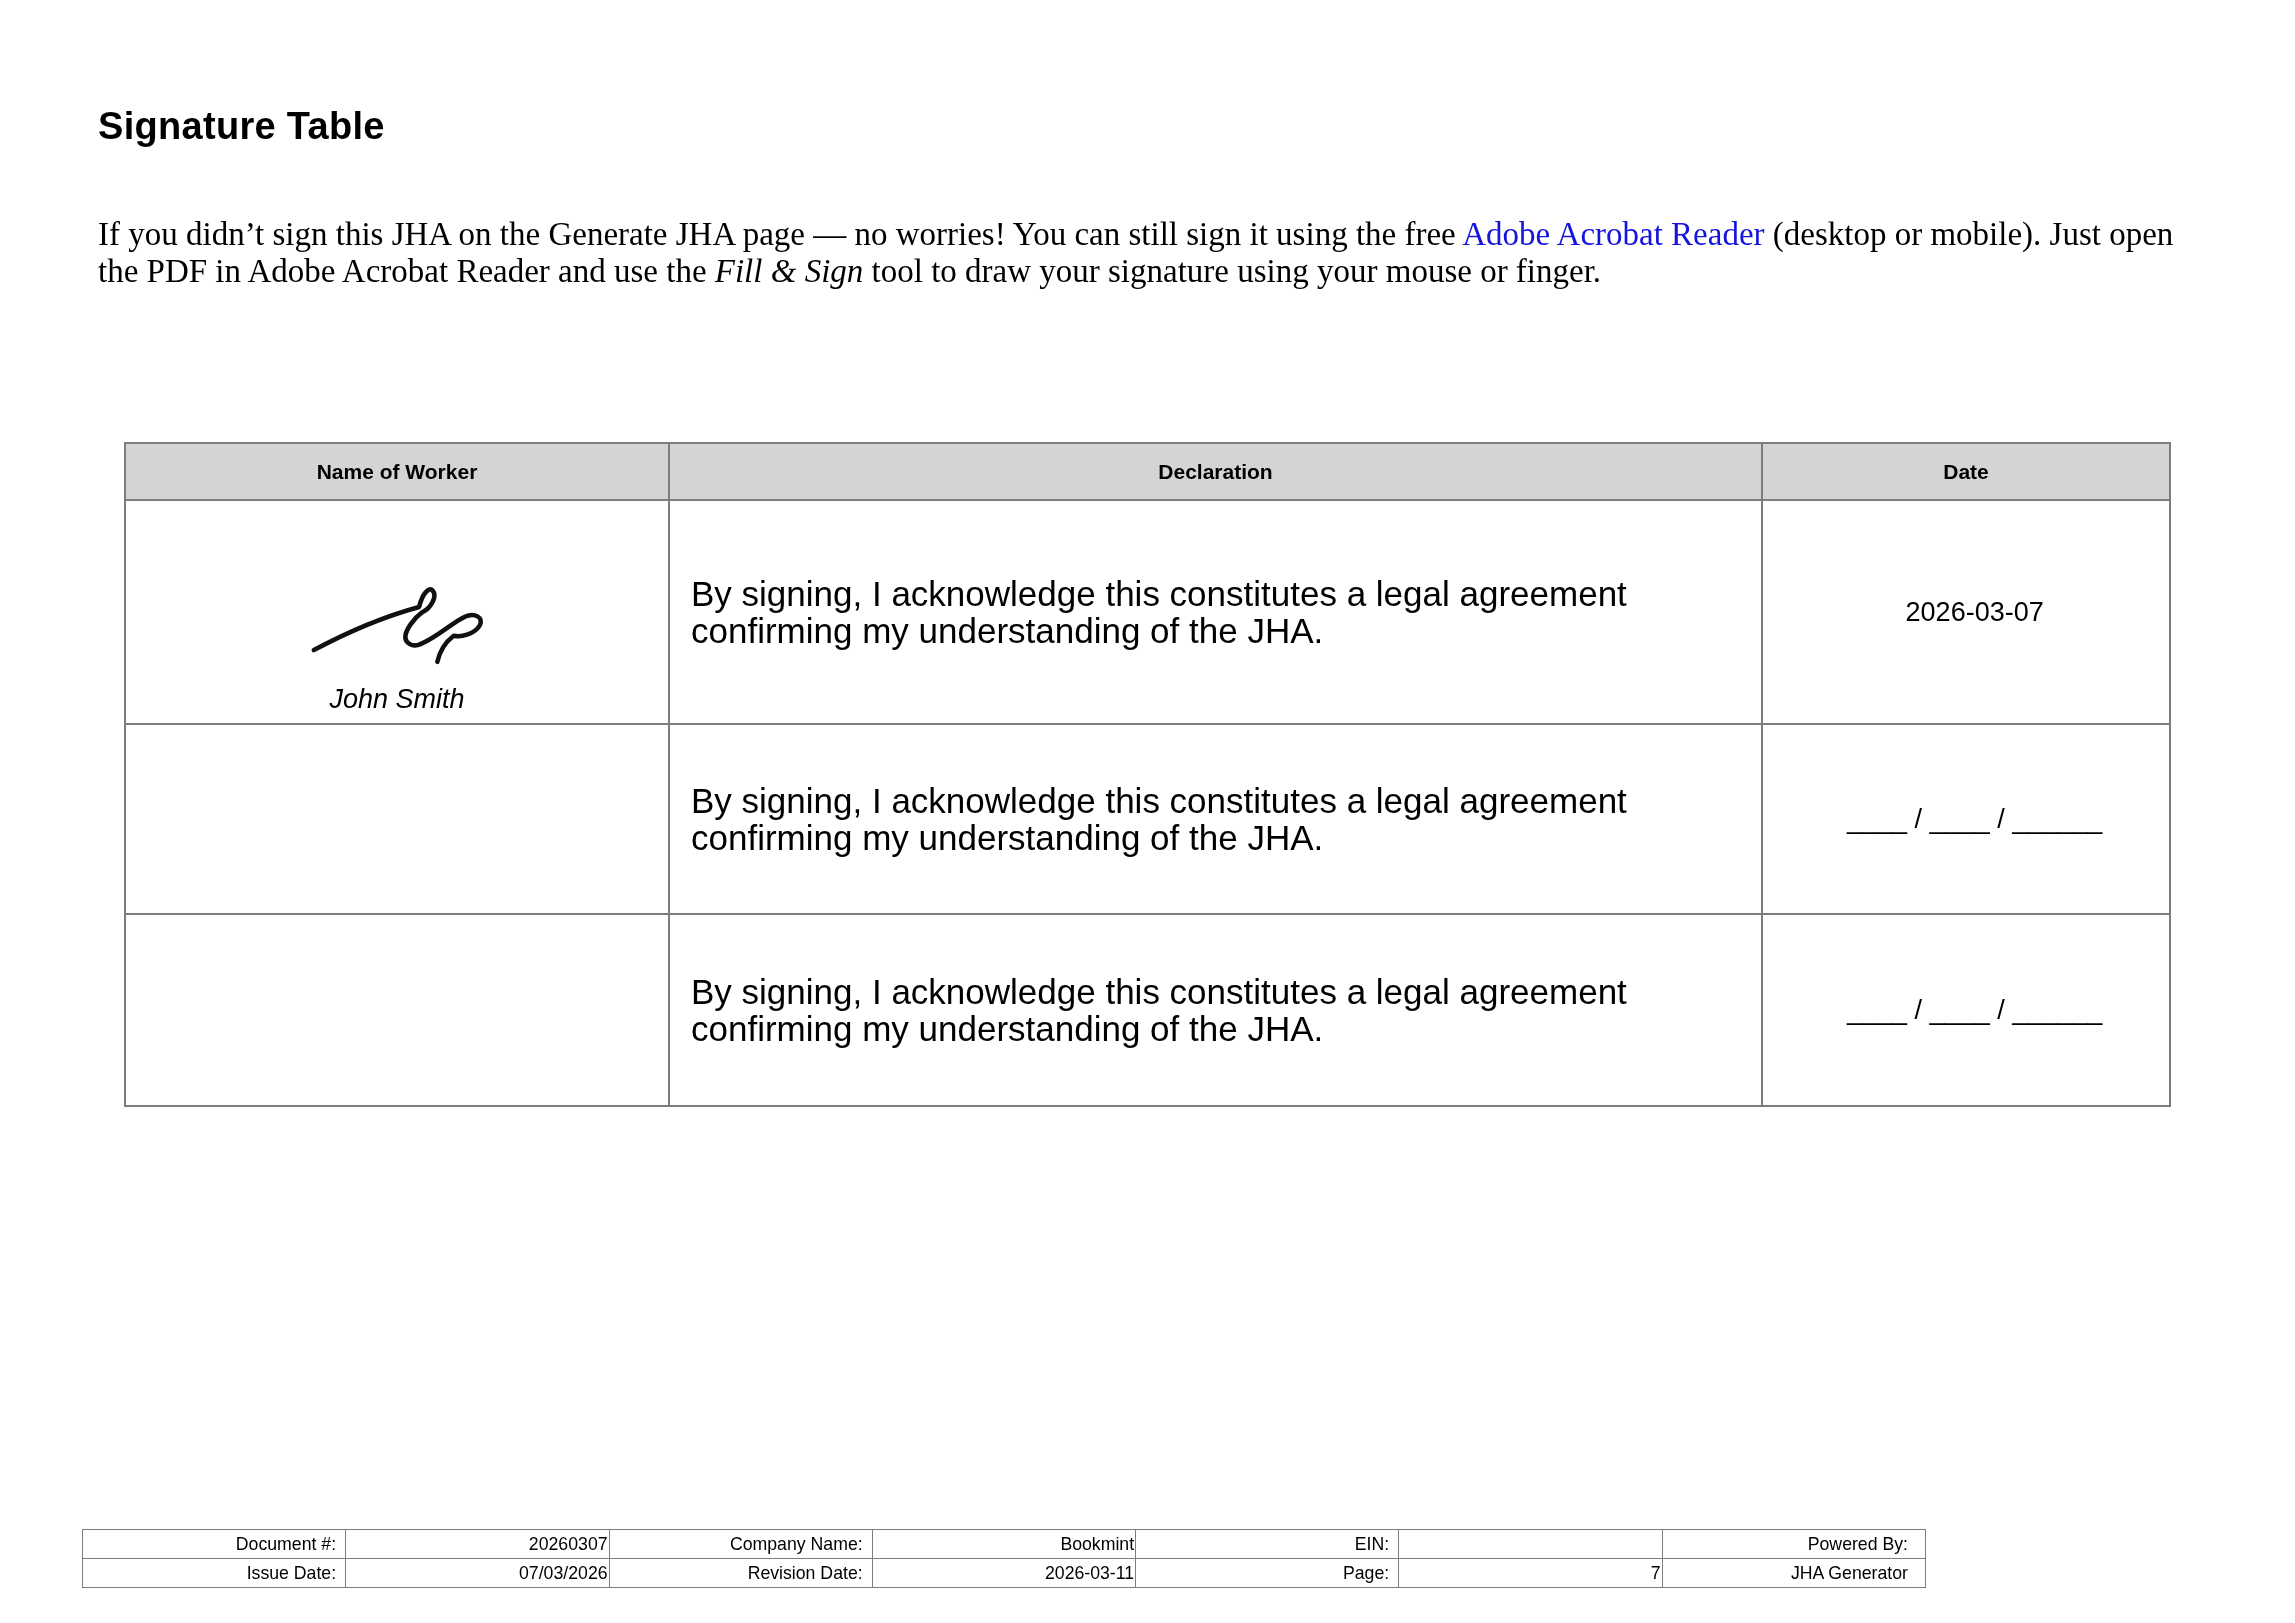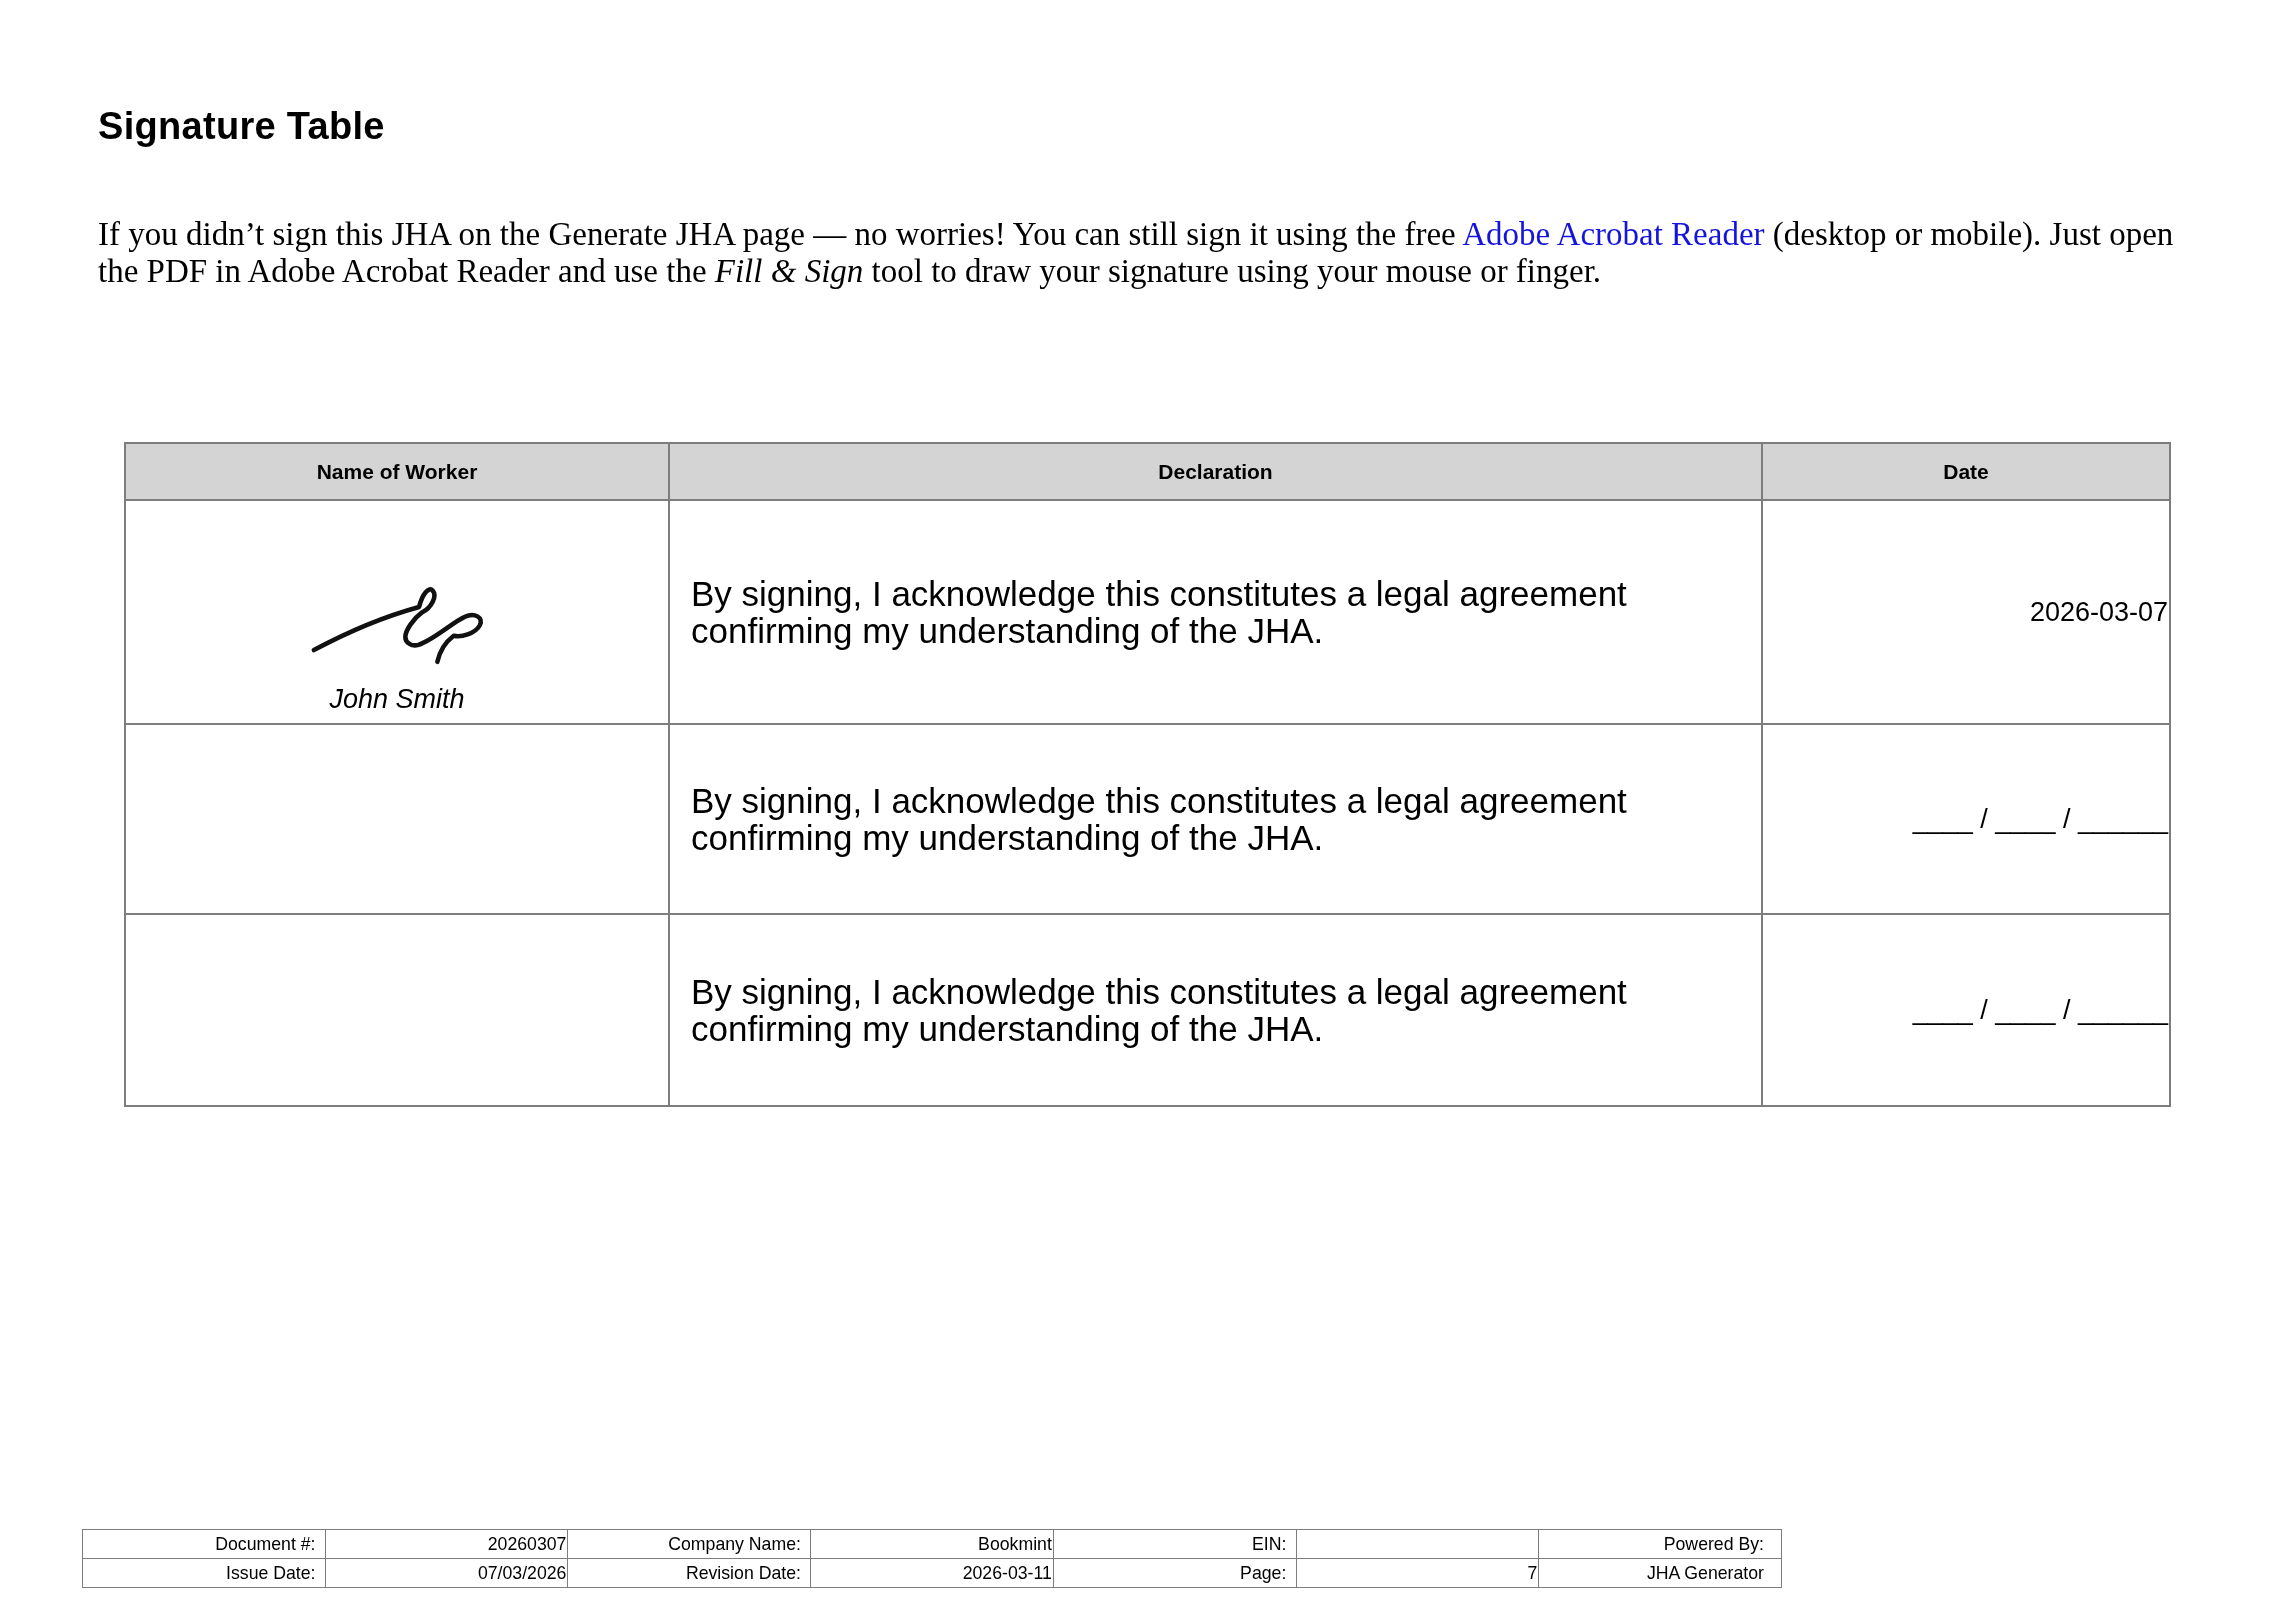"2026-03-07" td.date-cell { text-align: right -> center }
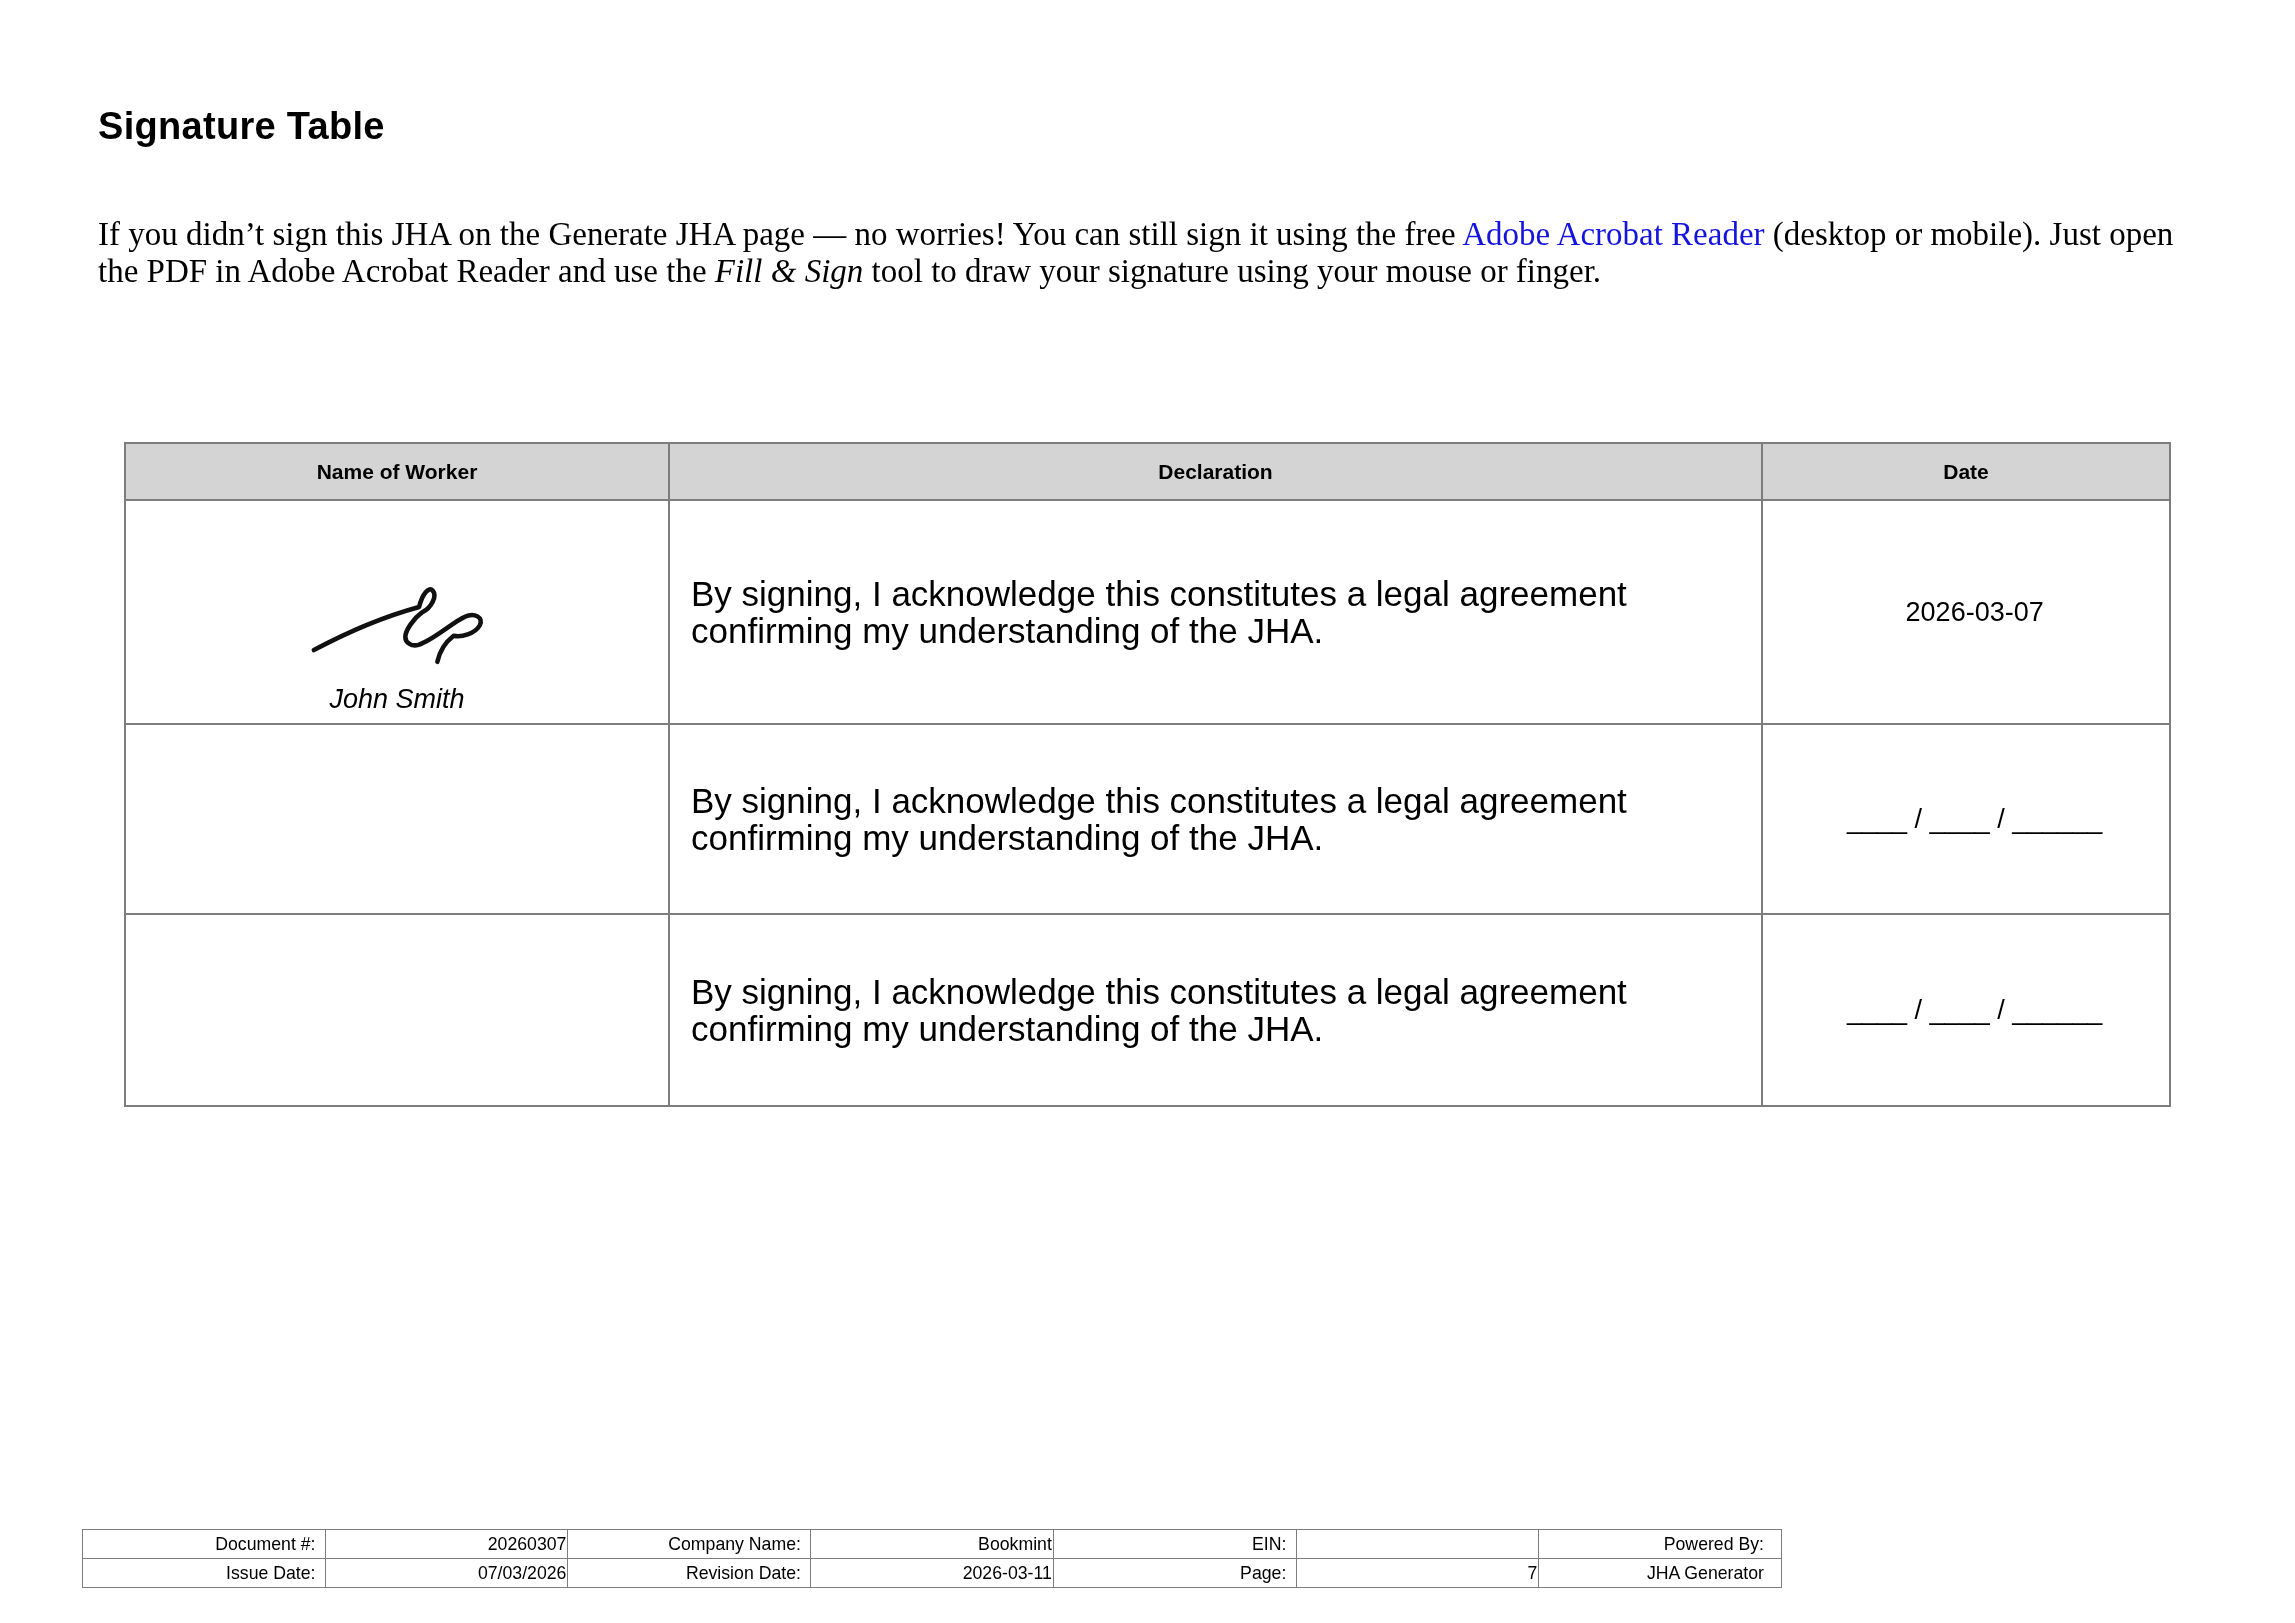"Document #:" table.footer-table { width: 1700px -> 1844px }
